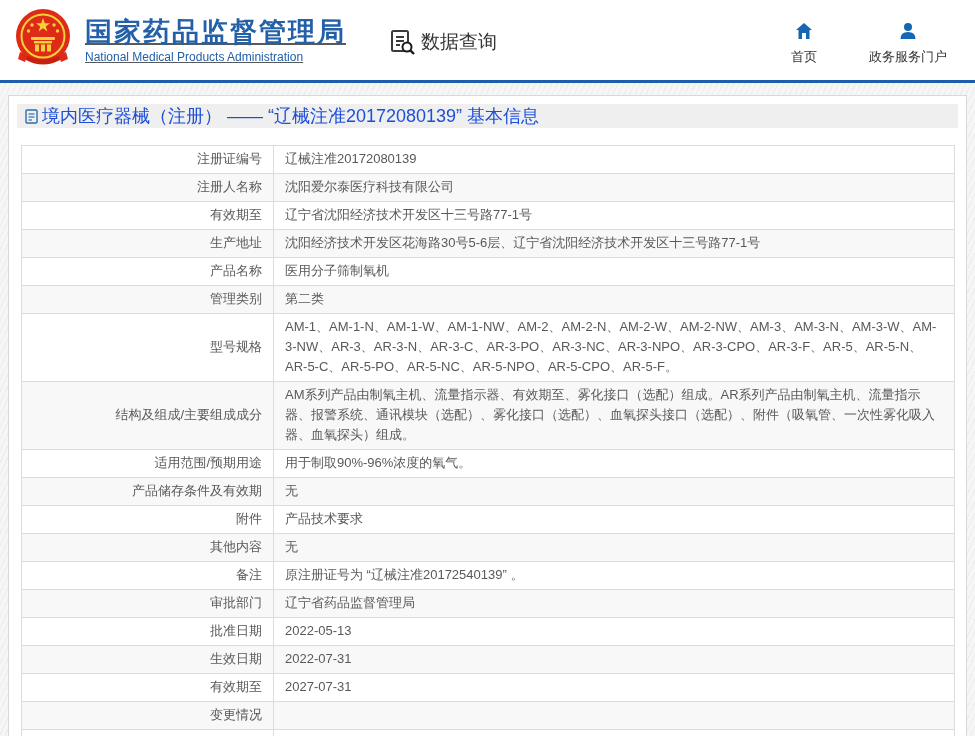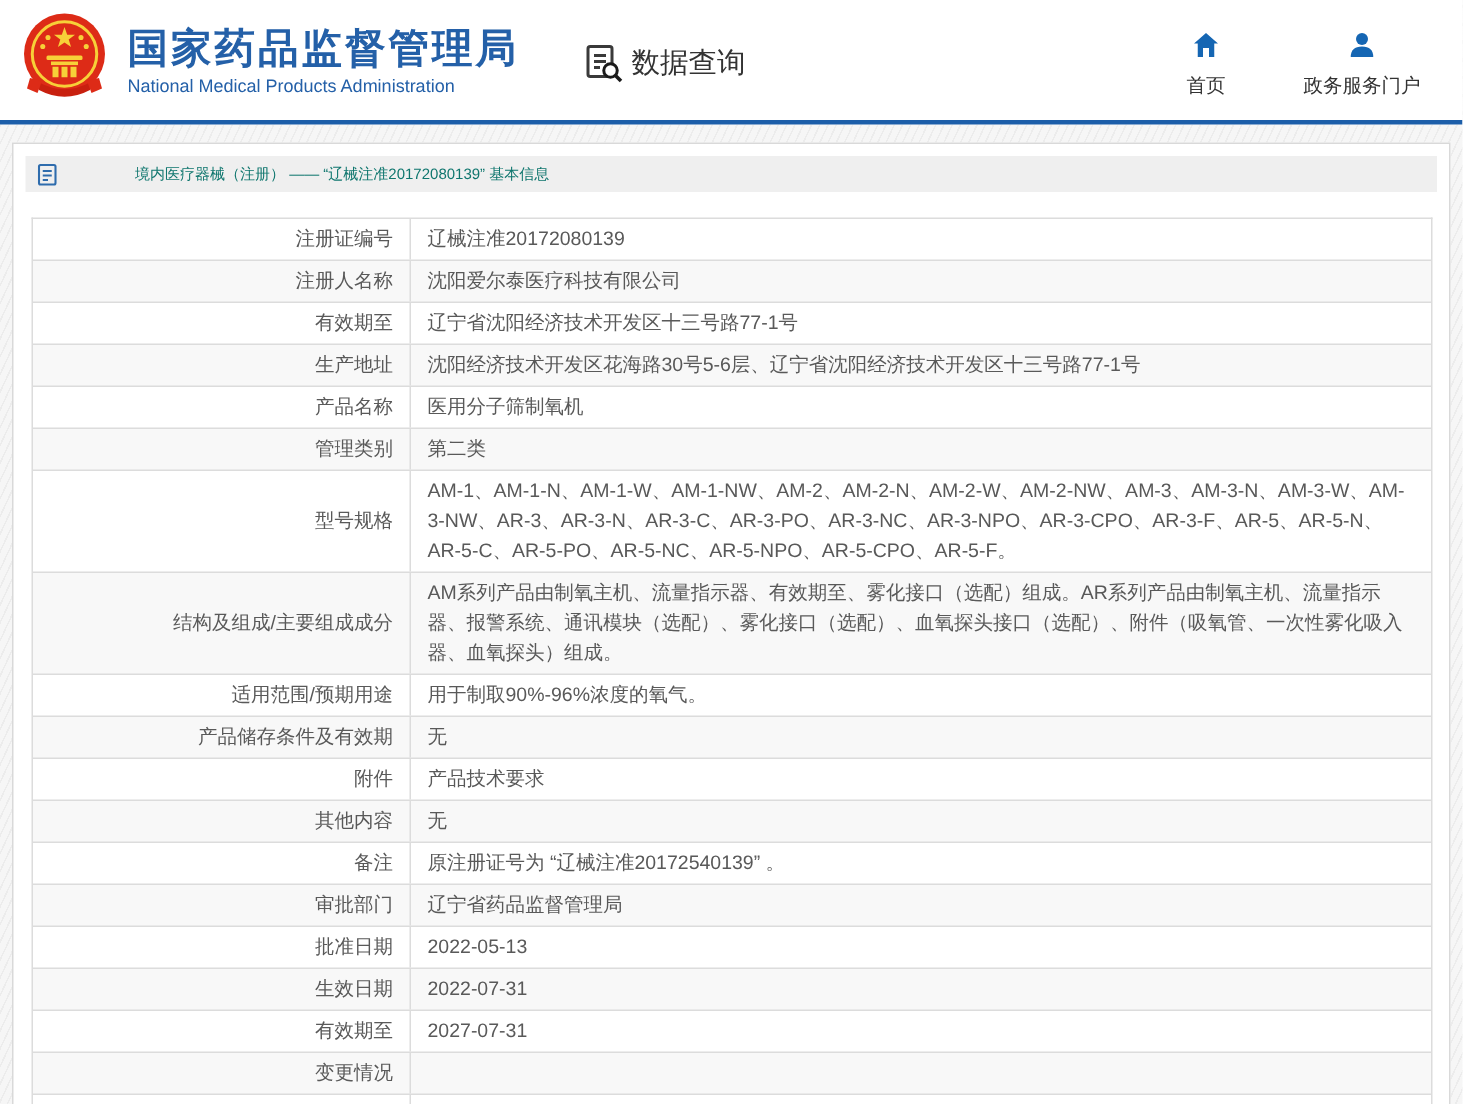"国家药品监督管理局" .brand-text { text-decoration: none -> underline }
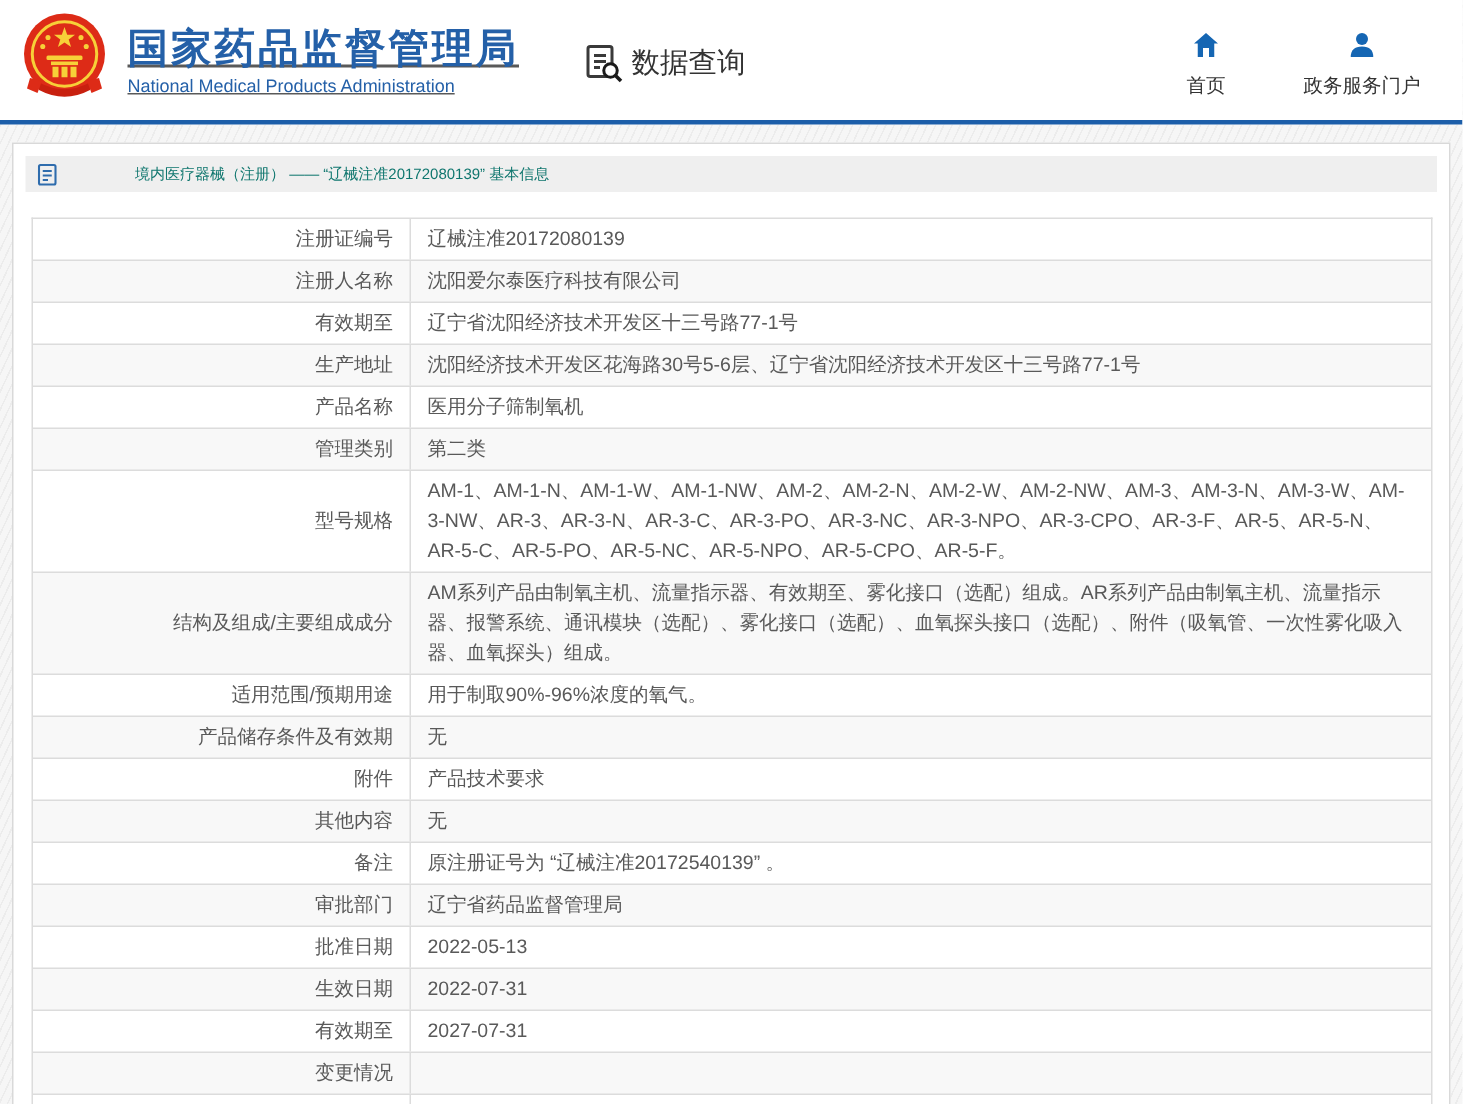"境内医疗器械（注册） —— “辽械注准20172080139” 基本信息" .page-title { color: #0f766e -> #1d4ed8; font-size: 10px -> 18px; margin-left: 48px -> none }
